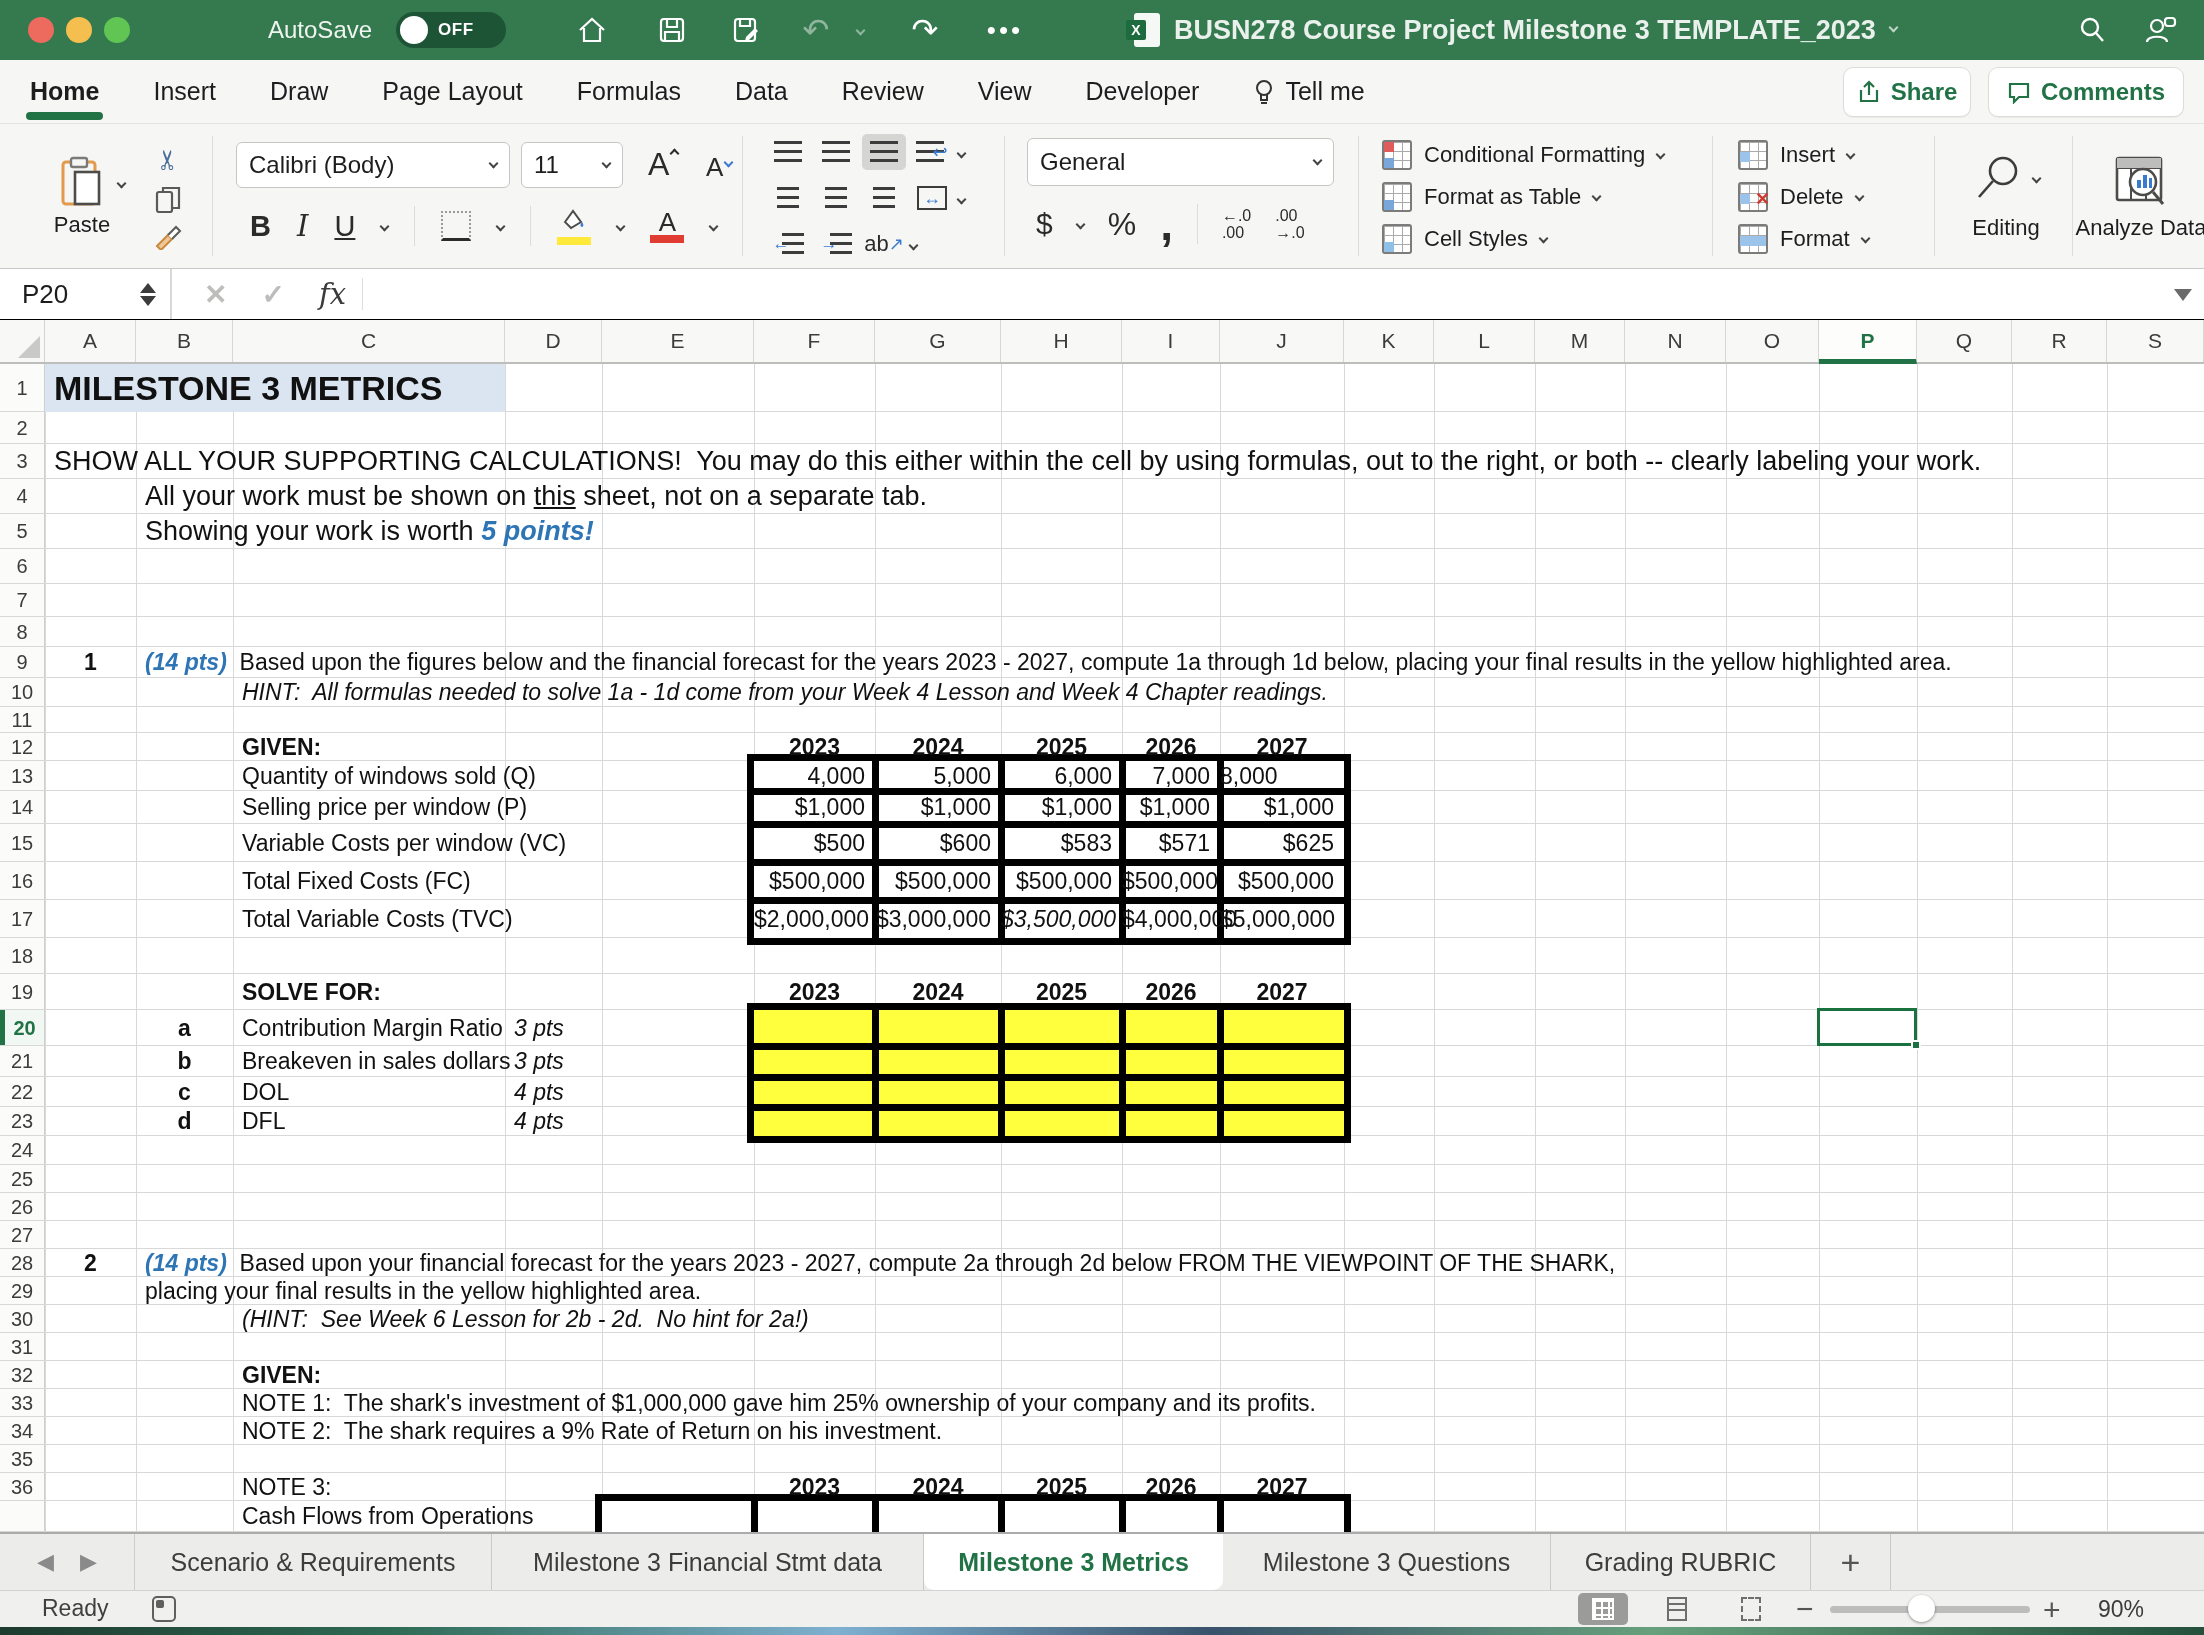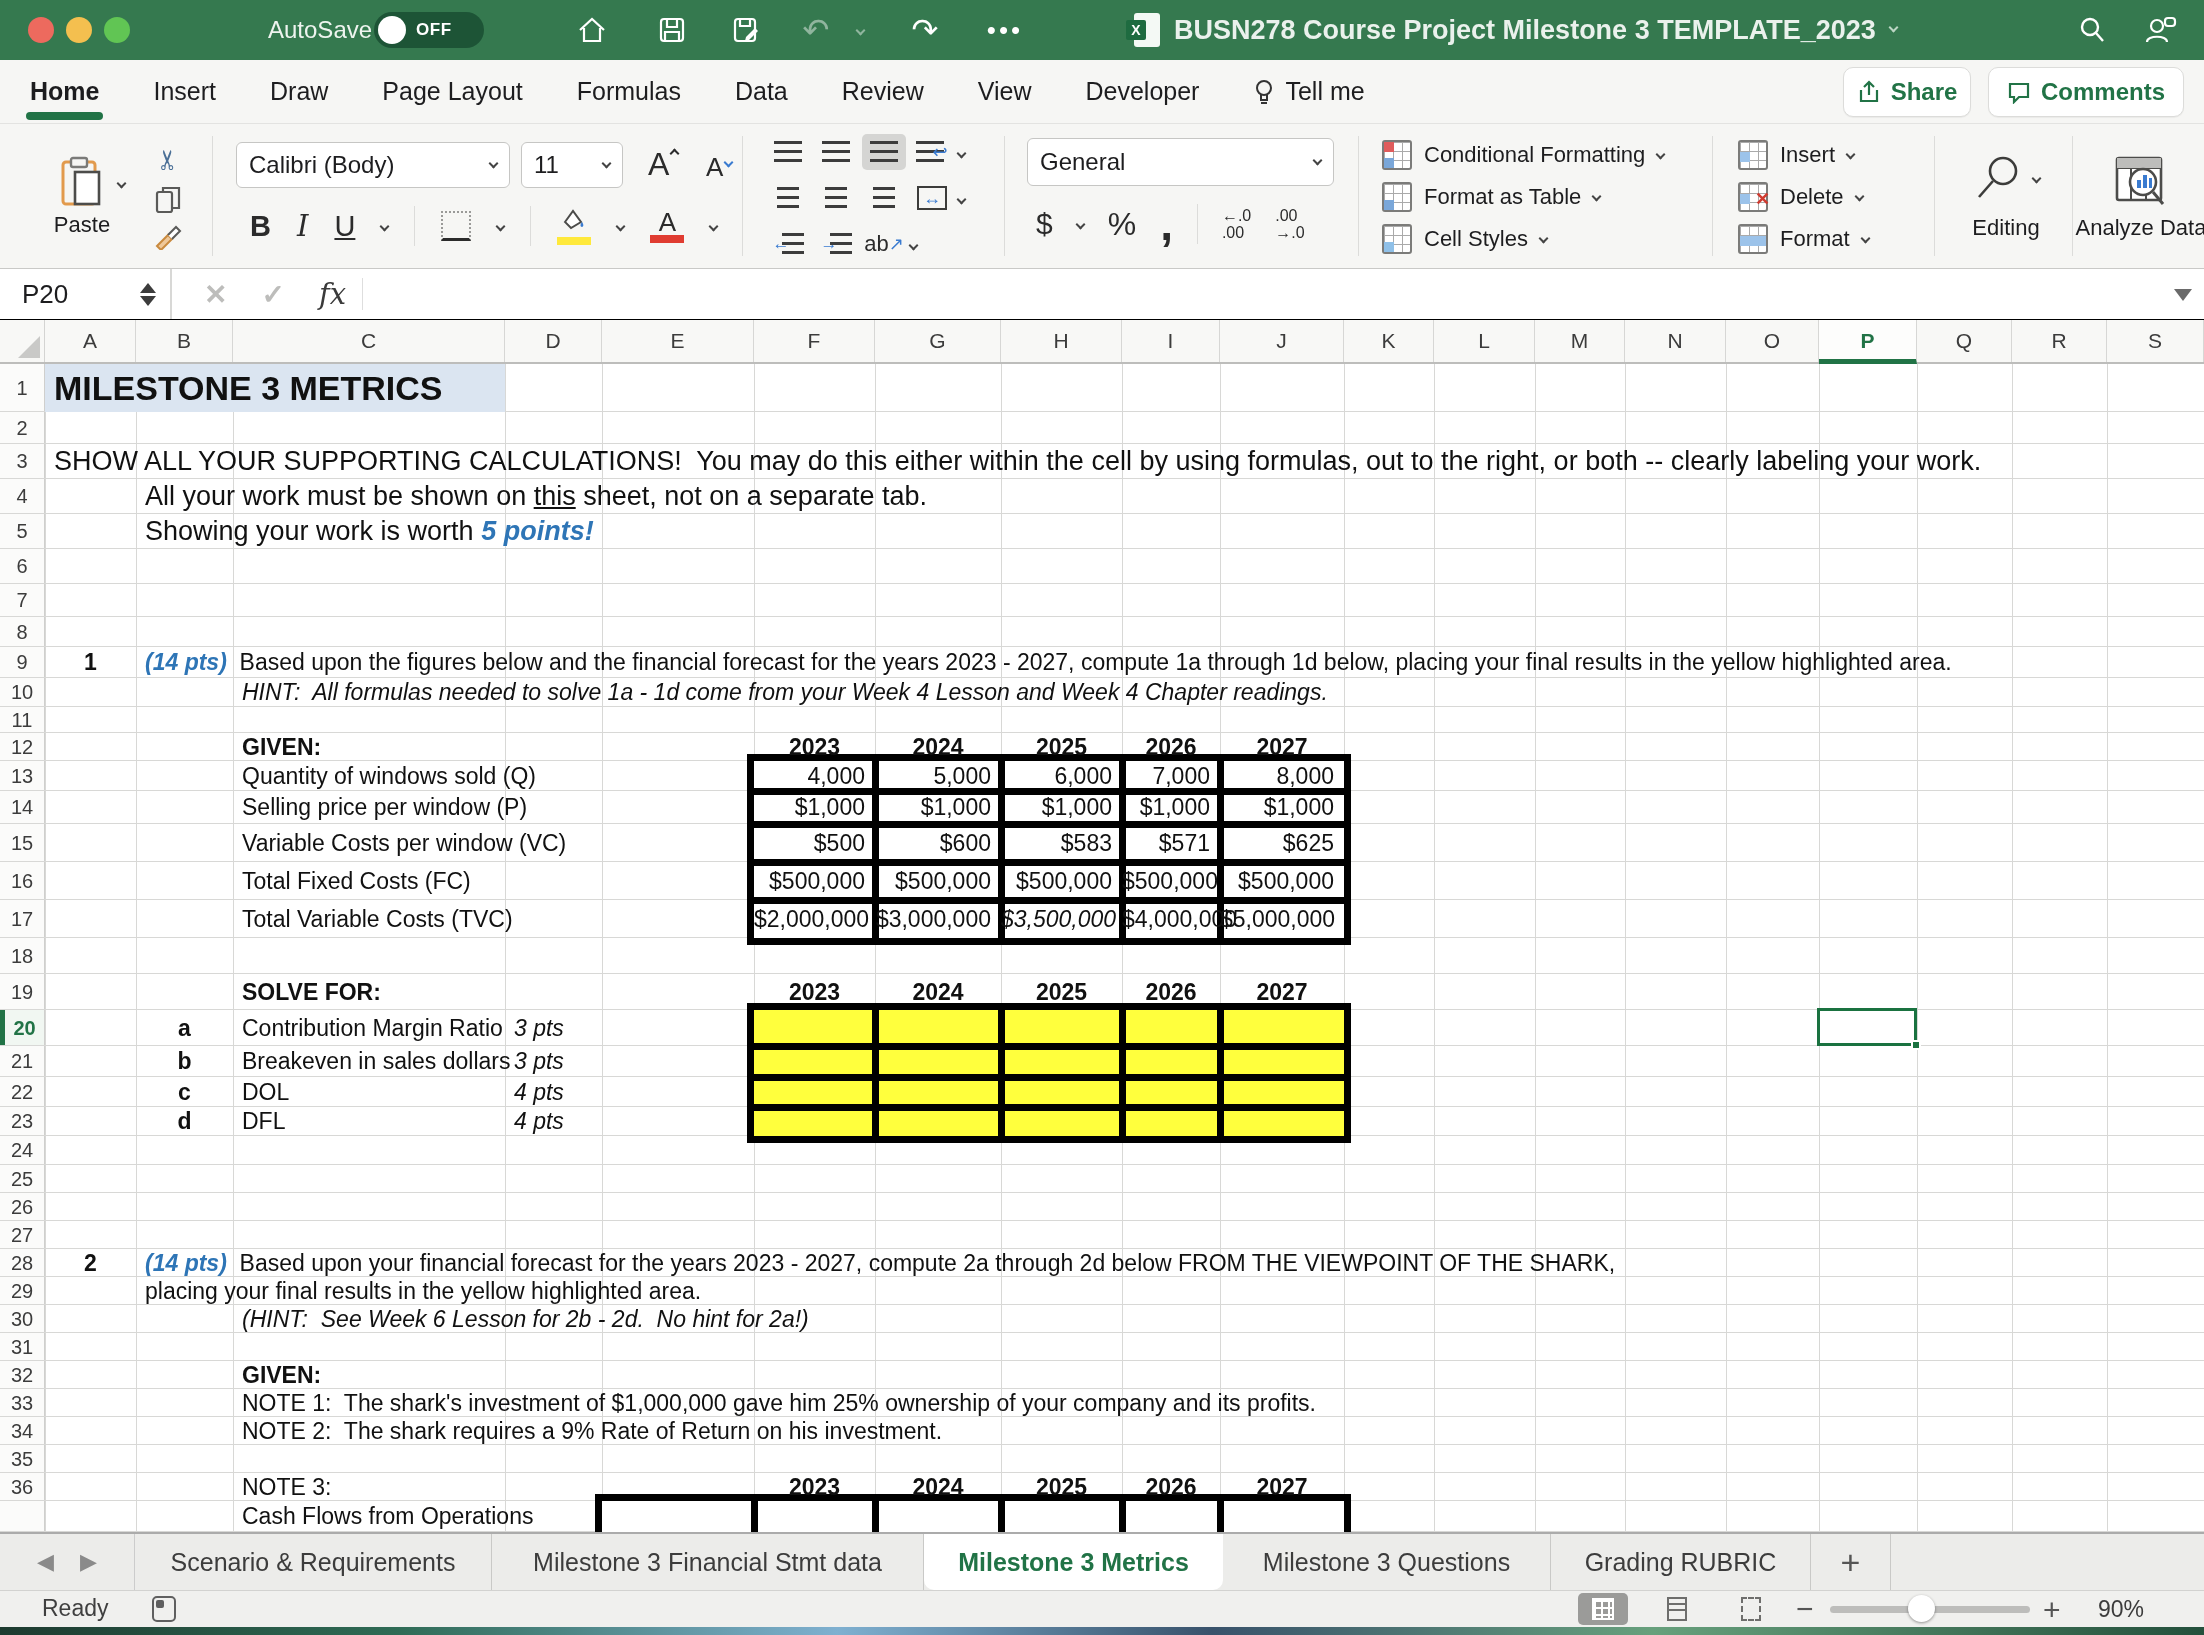"AutoSave" #autosave { gap: 2px -> 24px }
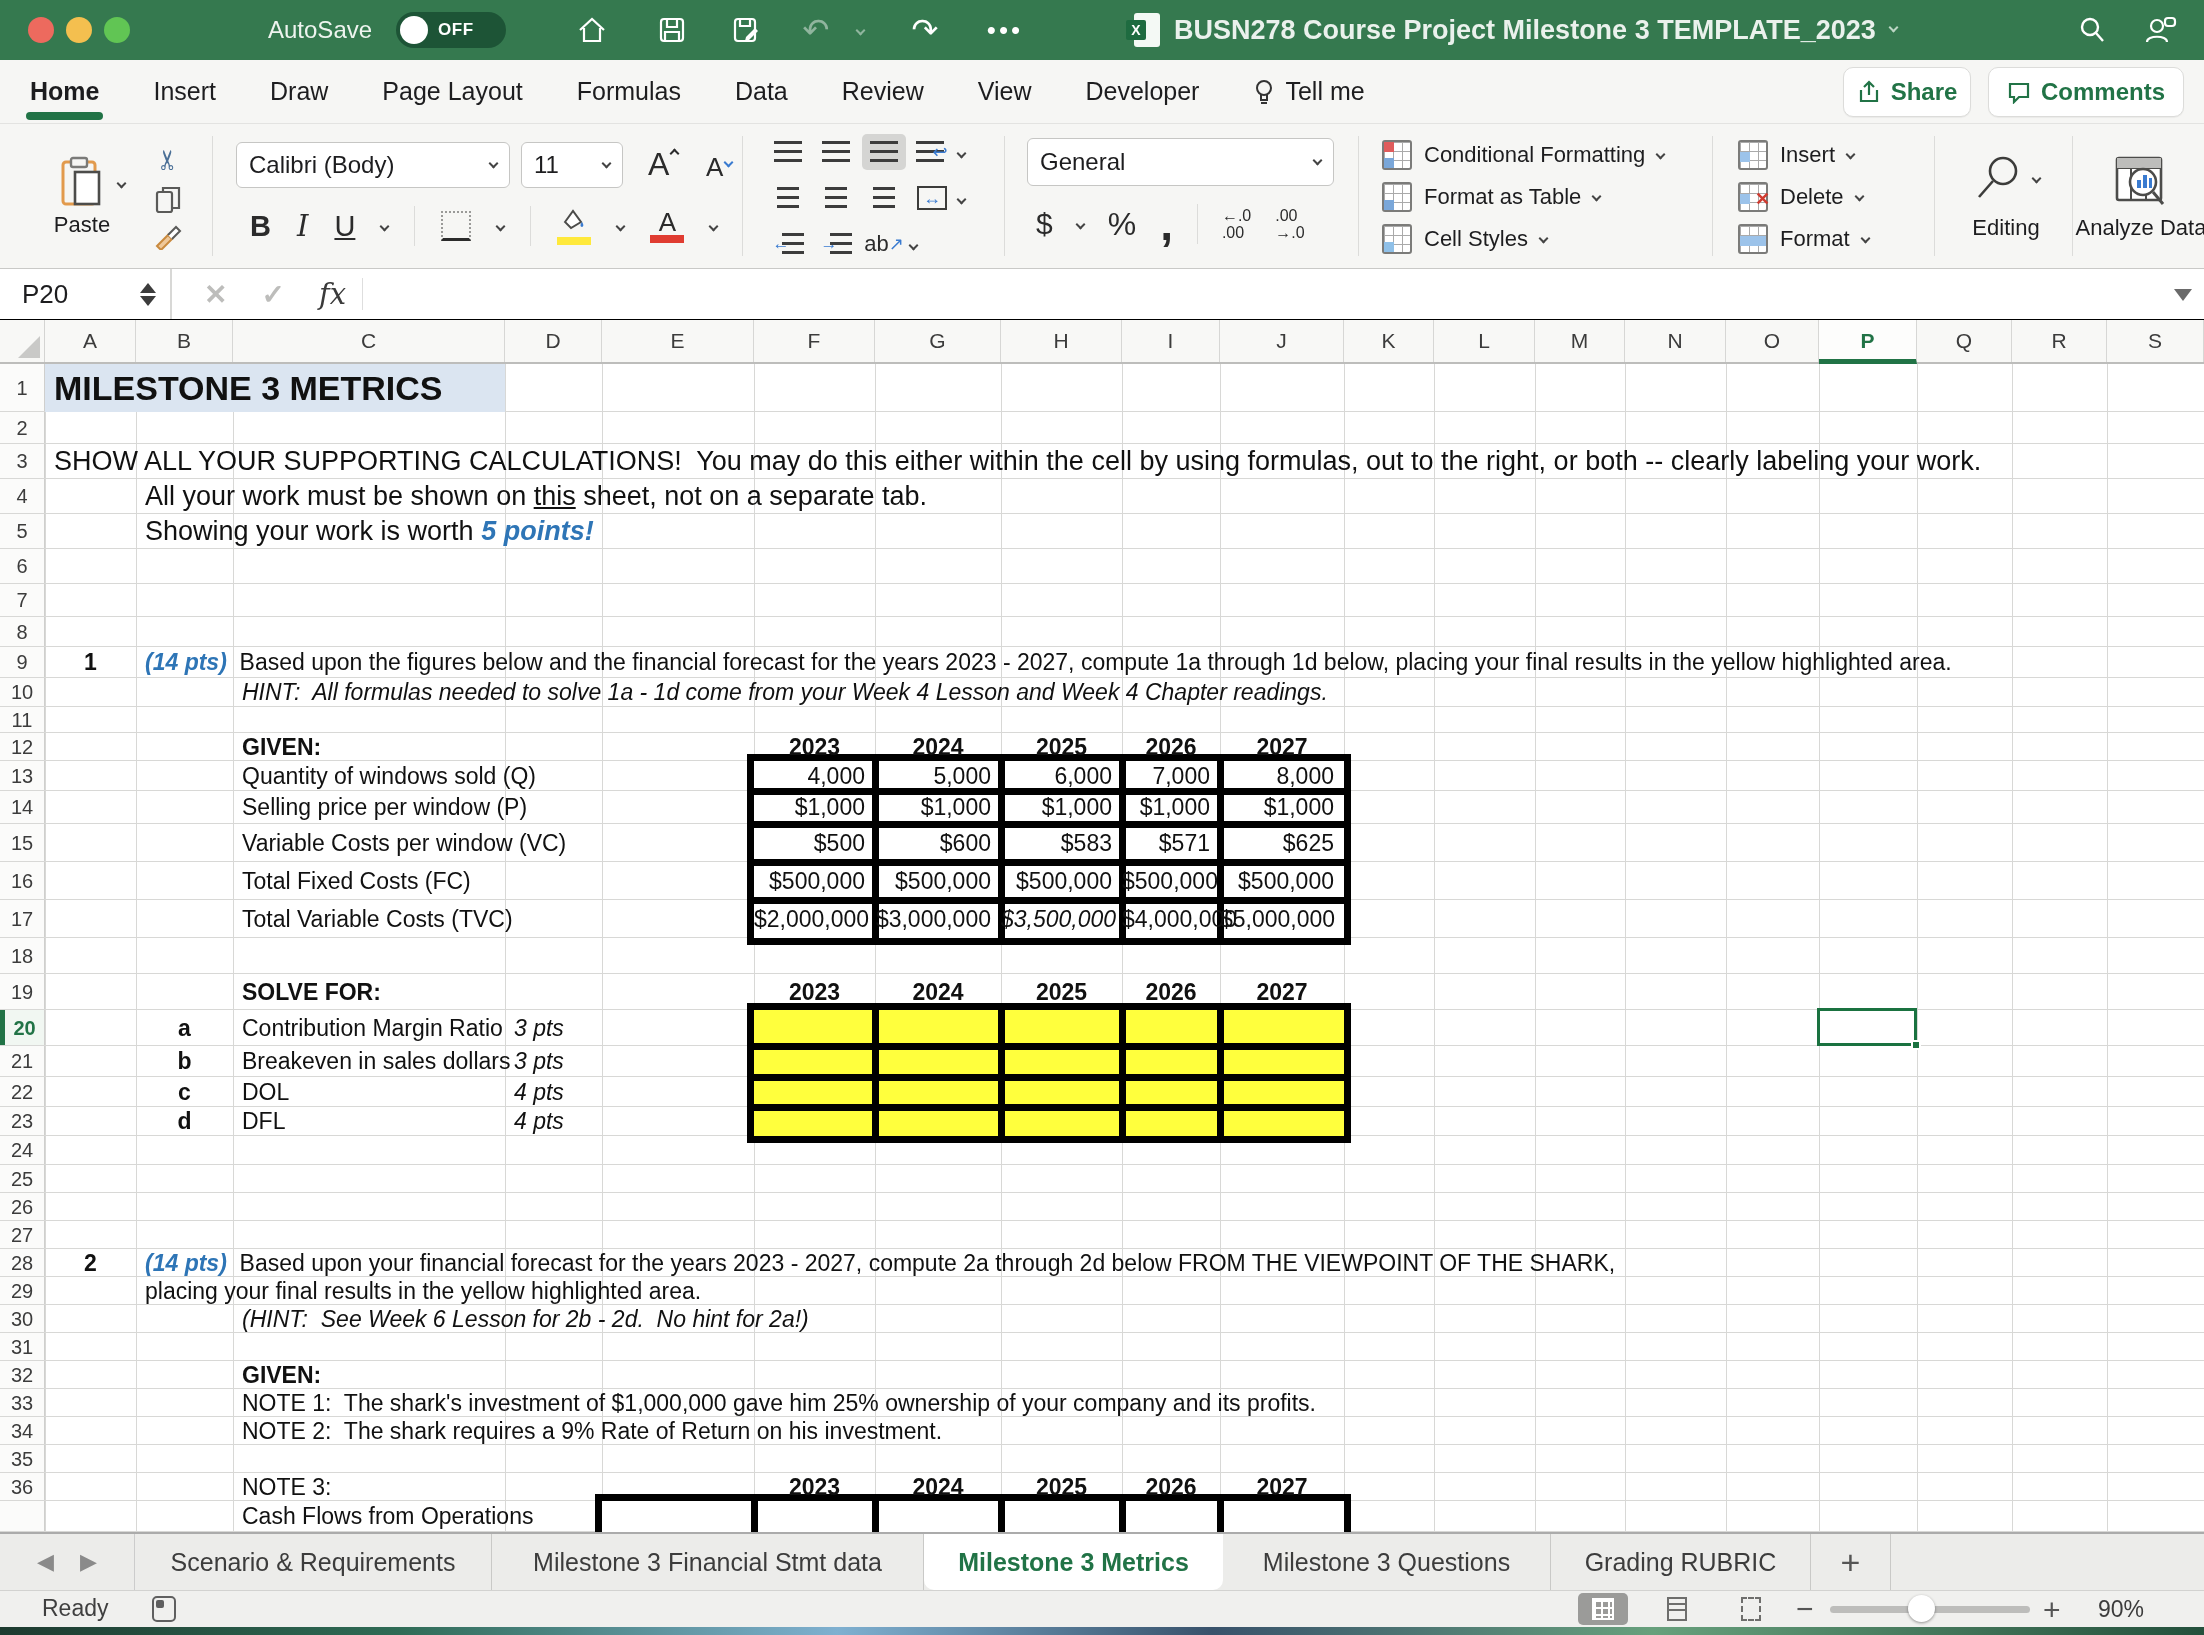"8,000" div.cell { text-align: right -> left }
